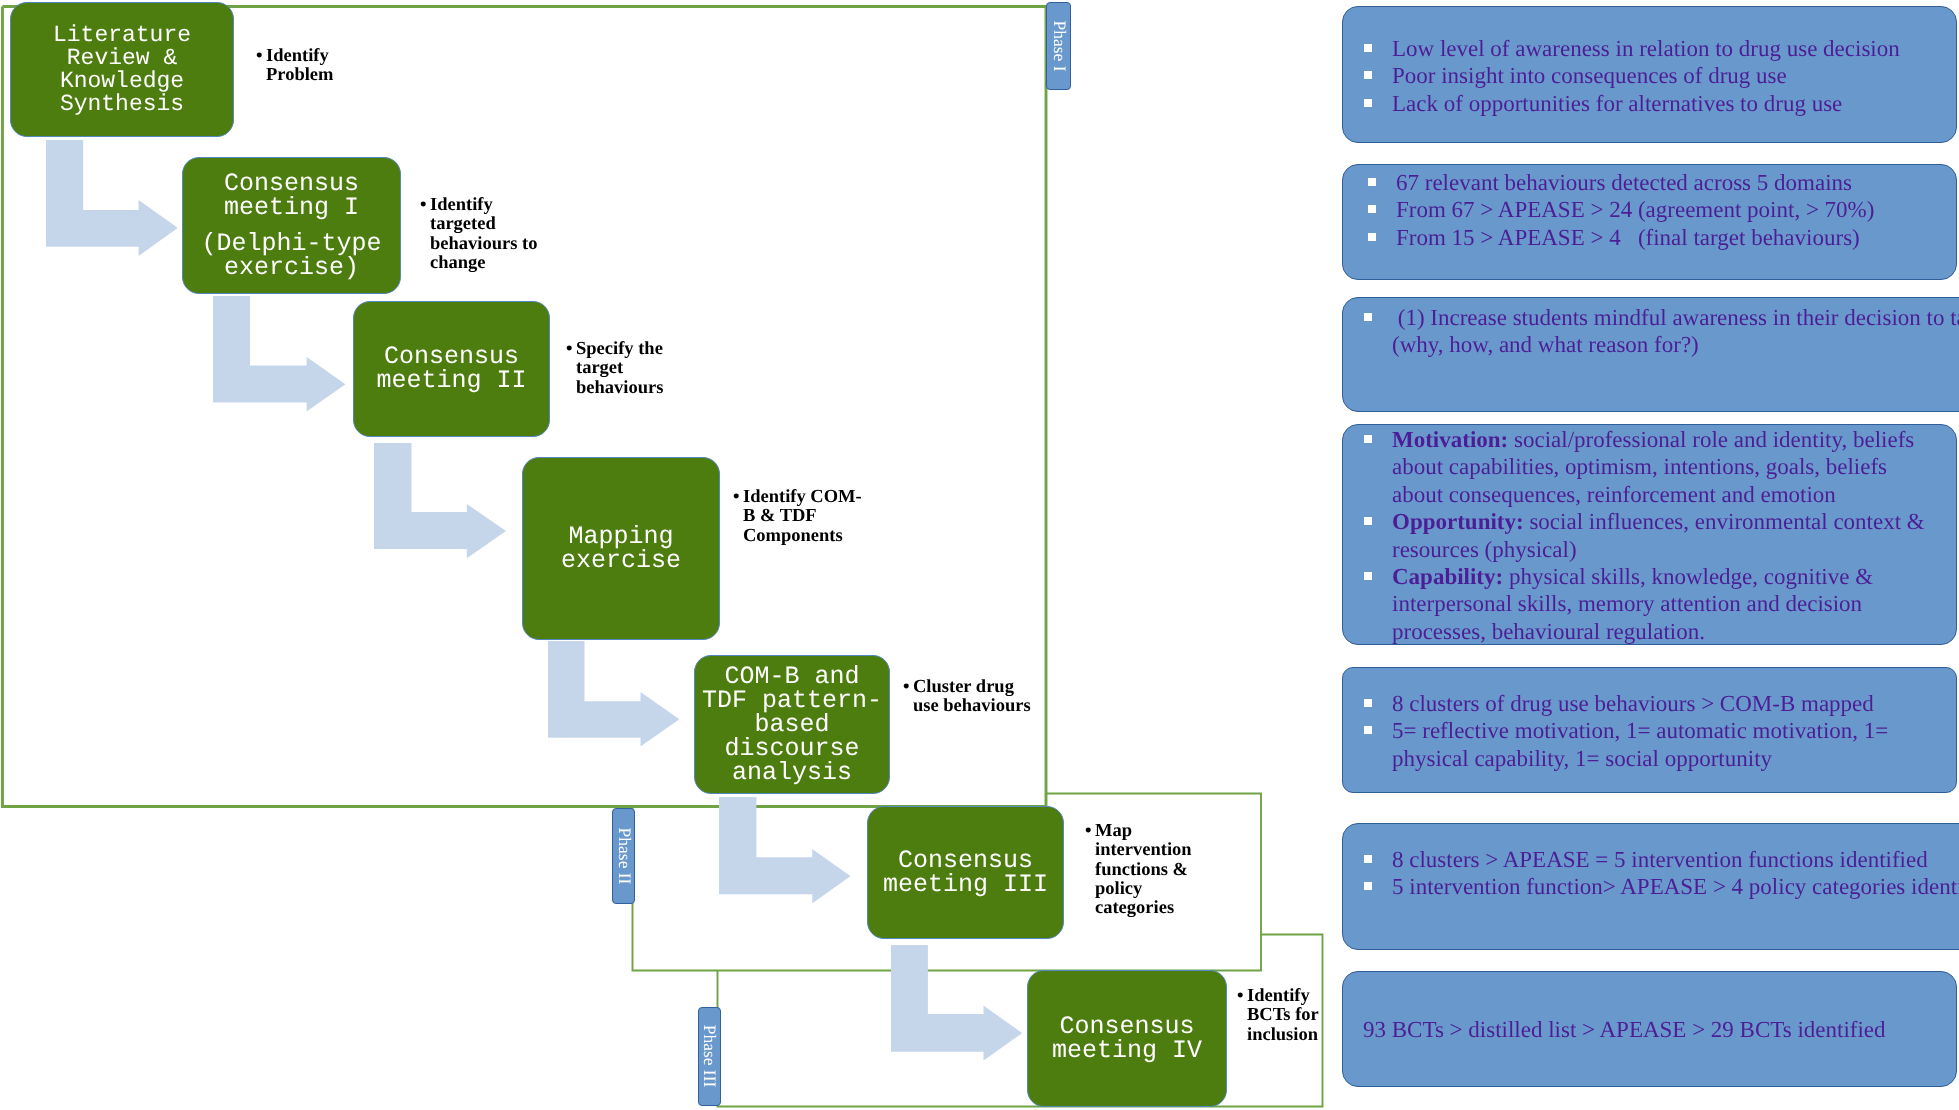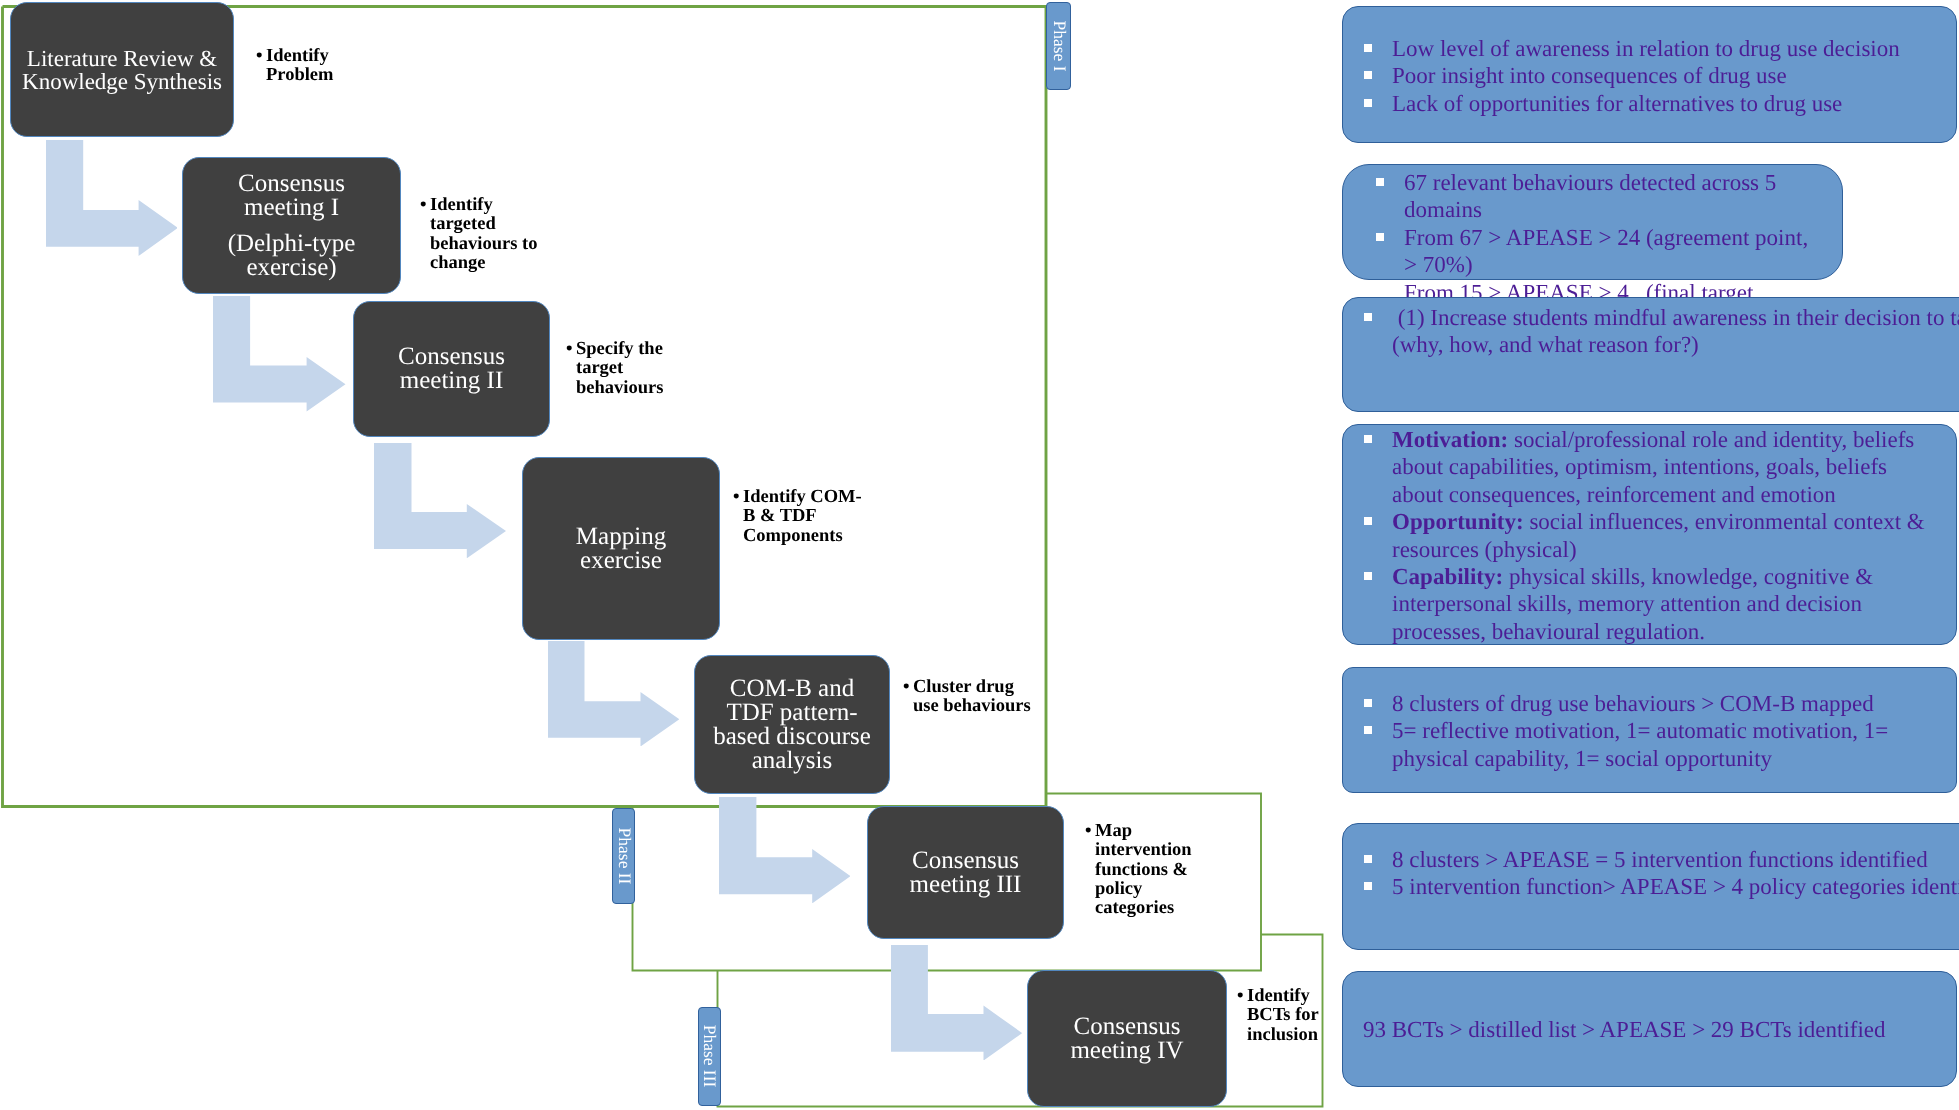"Literature Review &" .node { background: #404040 -> #4d7c0f; font-family: none -> Liberation Mono, monospace }
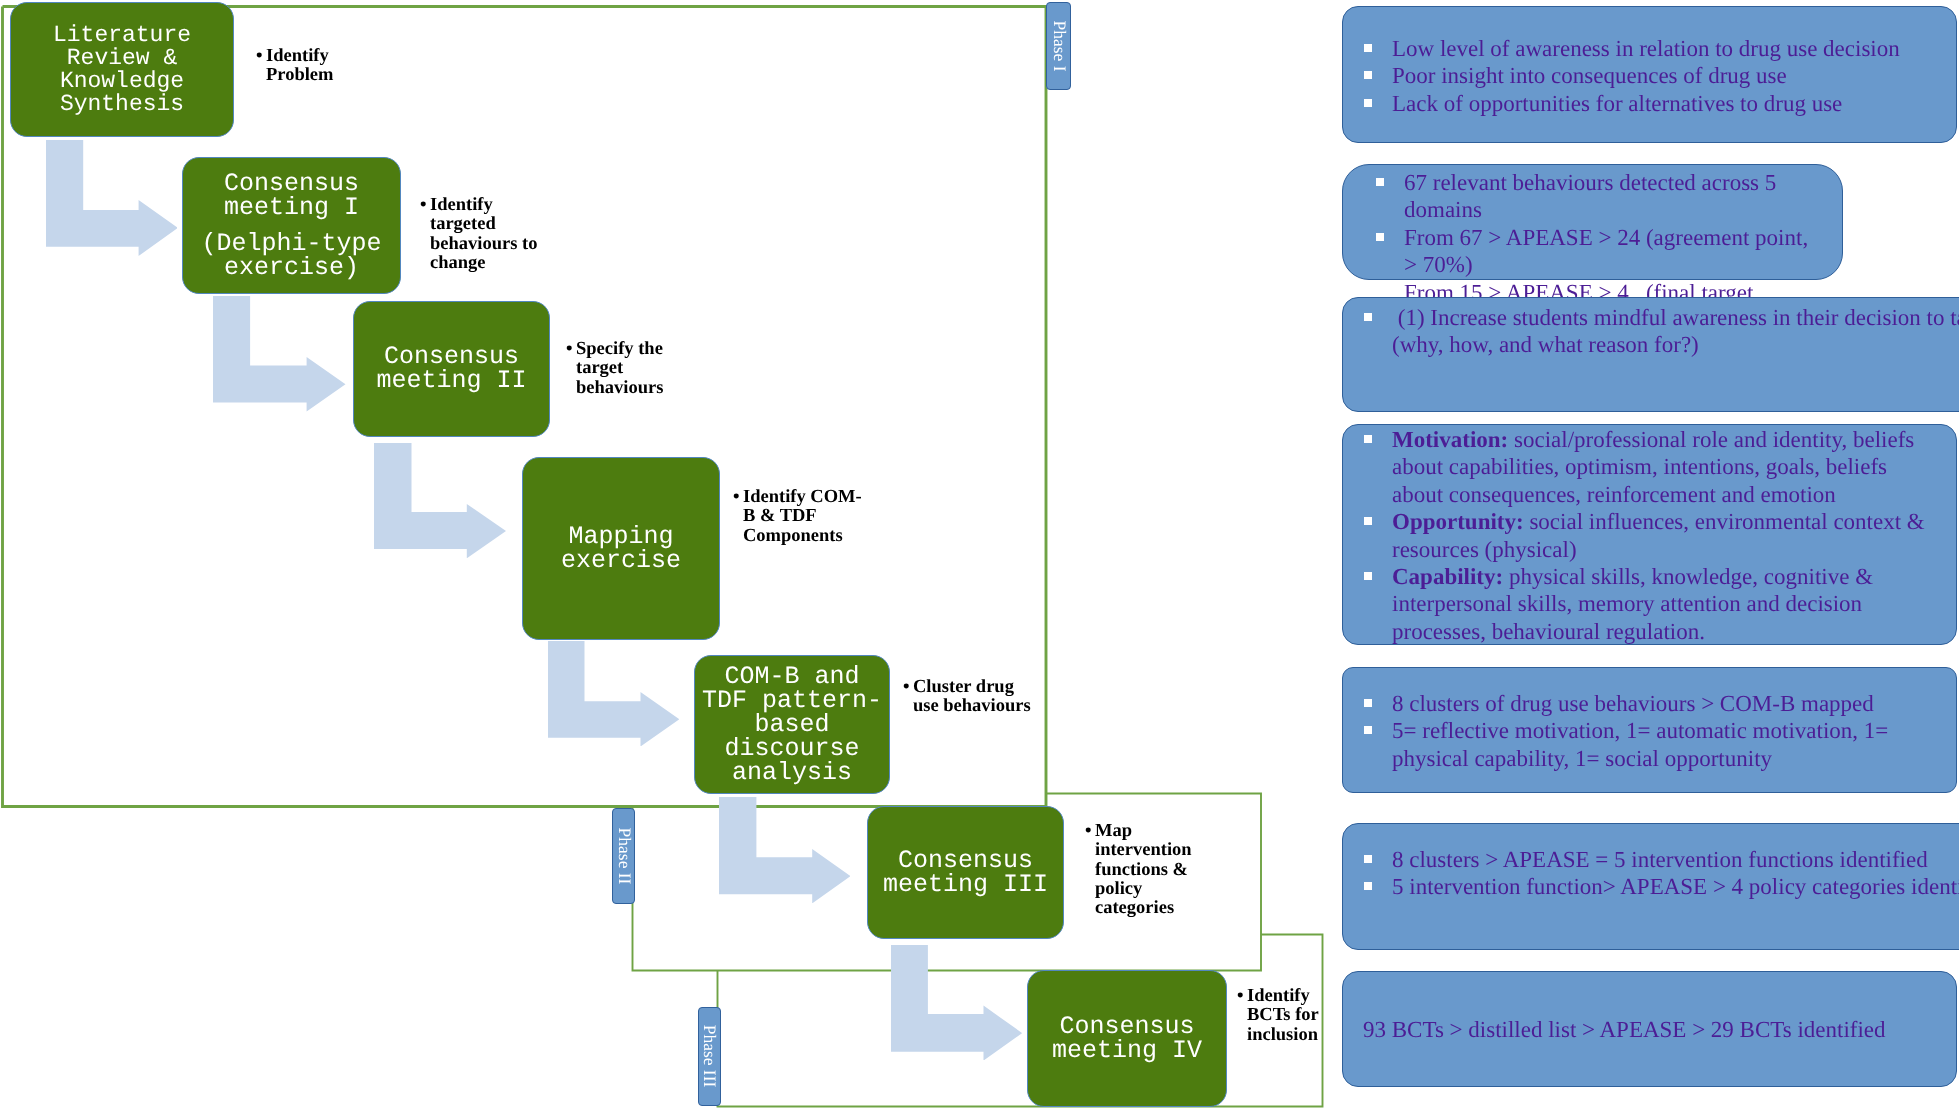"67 relevant behaviours detected across" div.rbox { border-radius: 27px -> none; padding: 4px 26px 0 12px -> 4px 26px 0 4px; width: 501px -> 615px }
